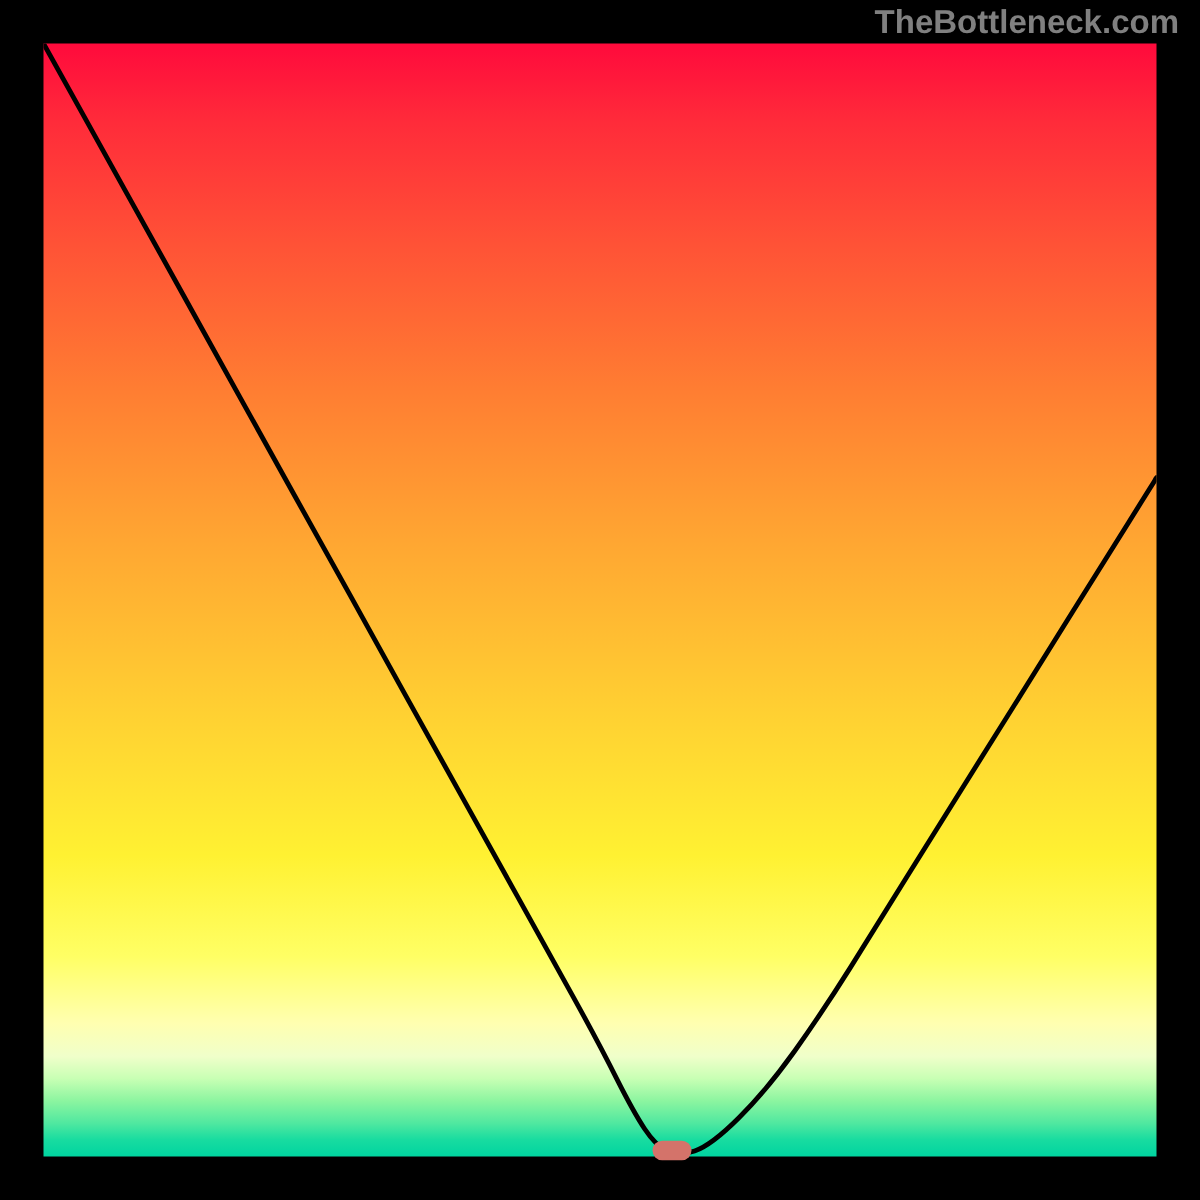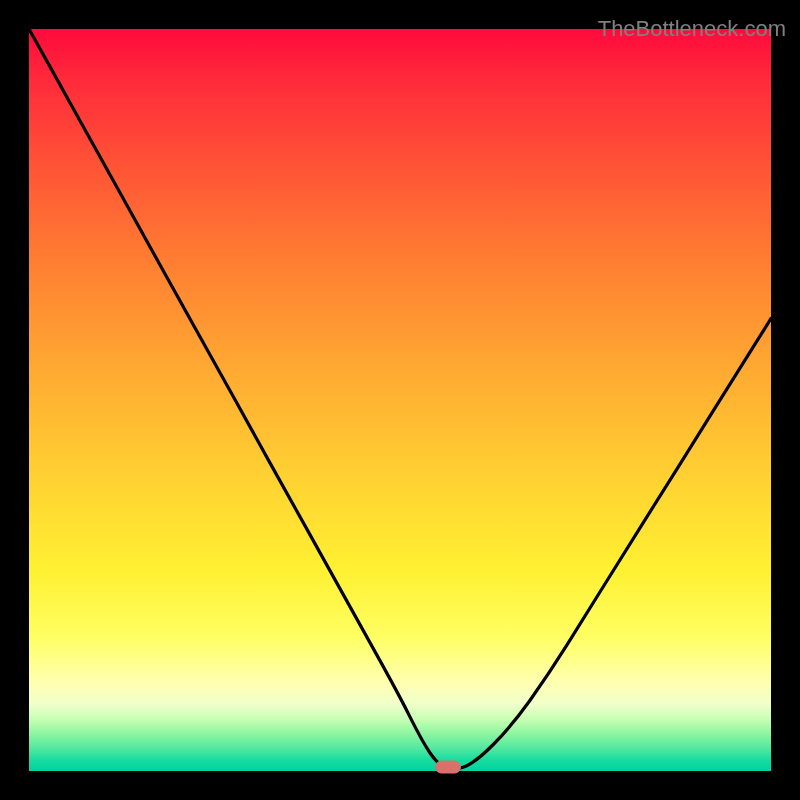"TheBottleneck.com" .watermark { font-weight: 400 -> 700; top: 16px -> 2px }
